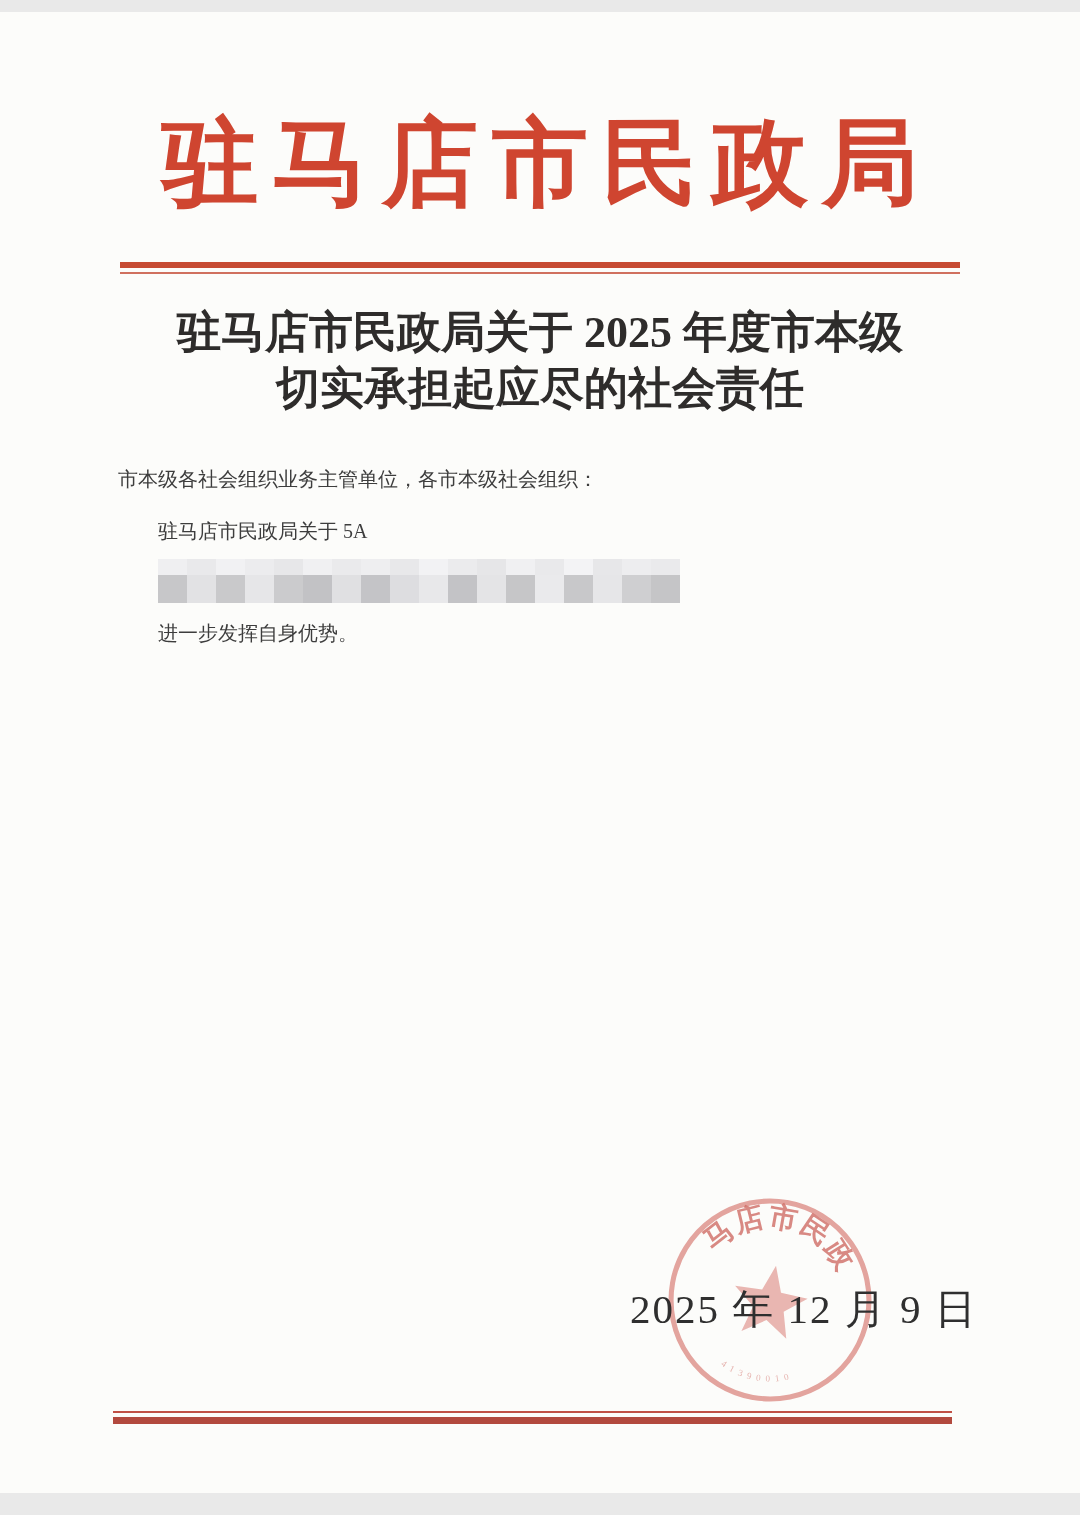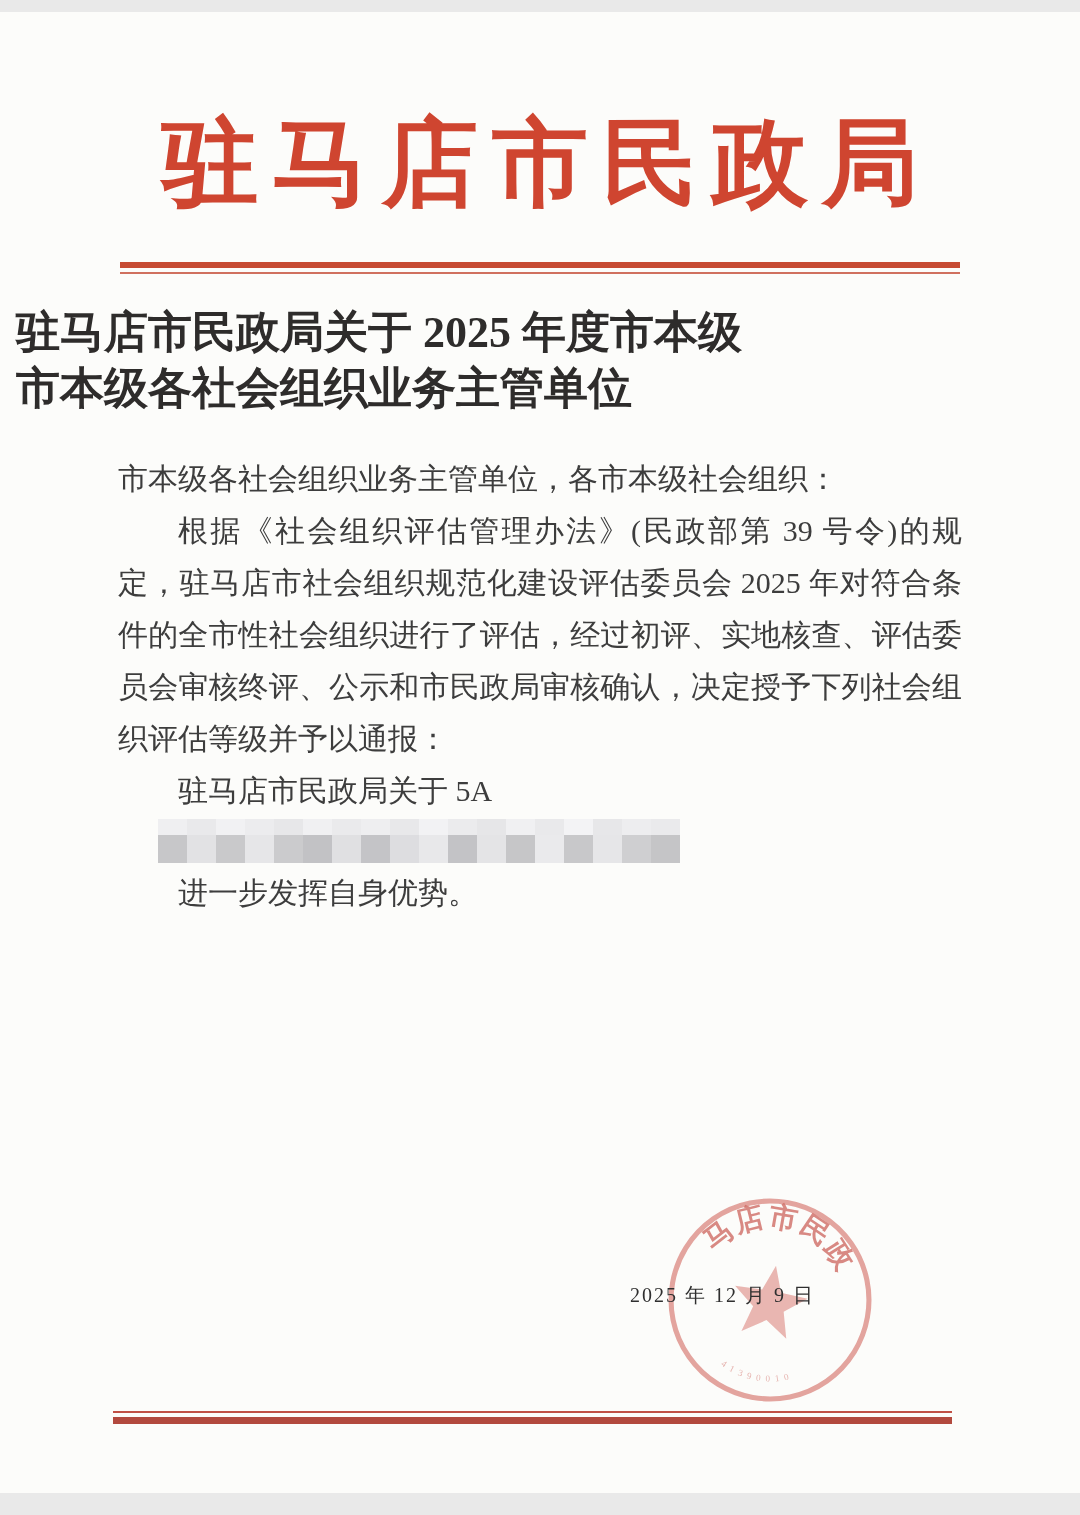"驻马店市民政局关于 2025 年度市本级" .doc-title { padding-left: 16px -> none; text-align: none -> center }
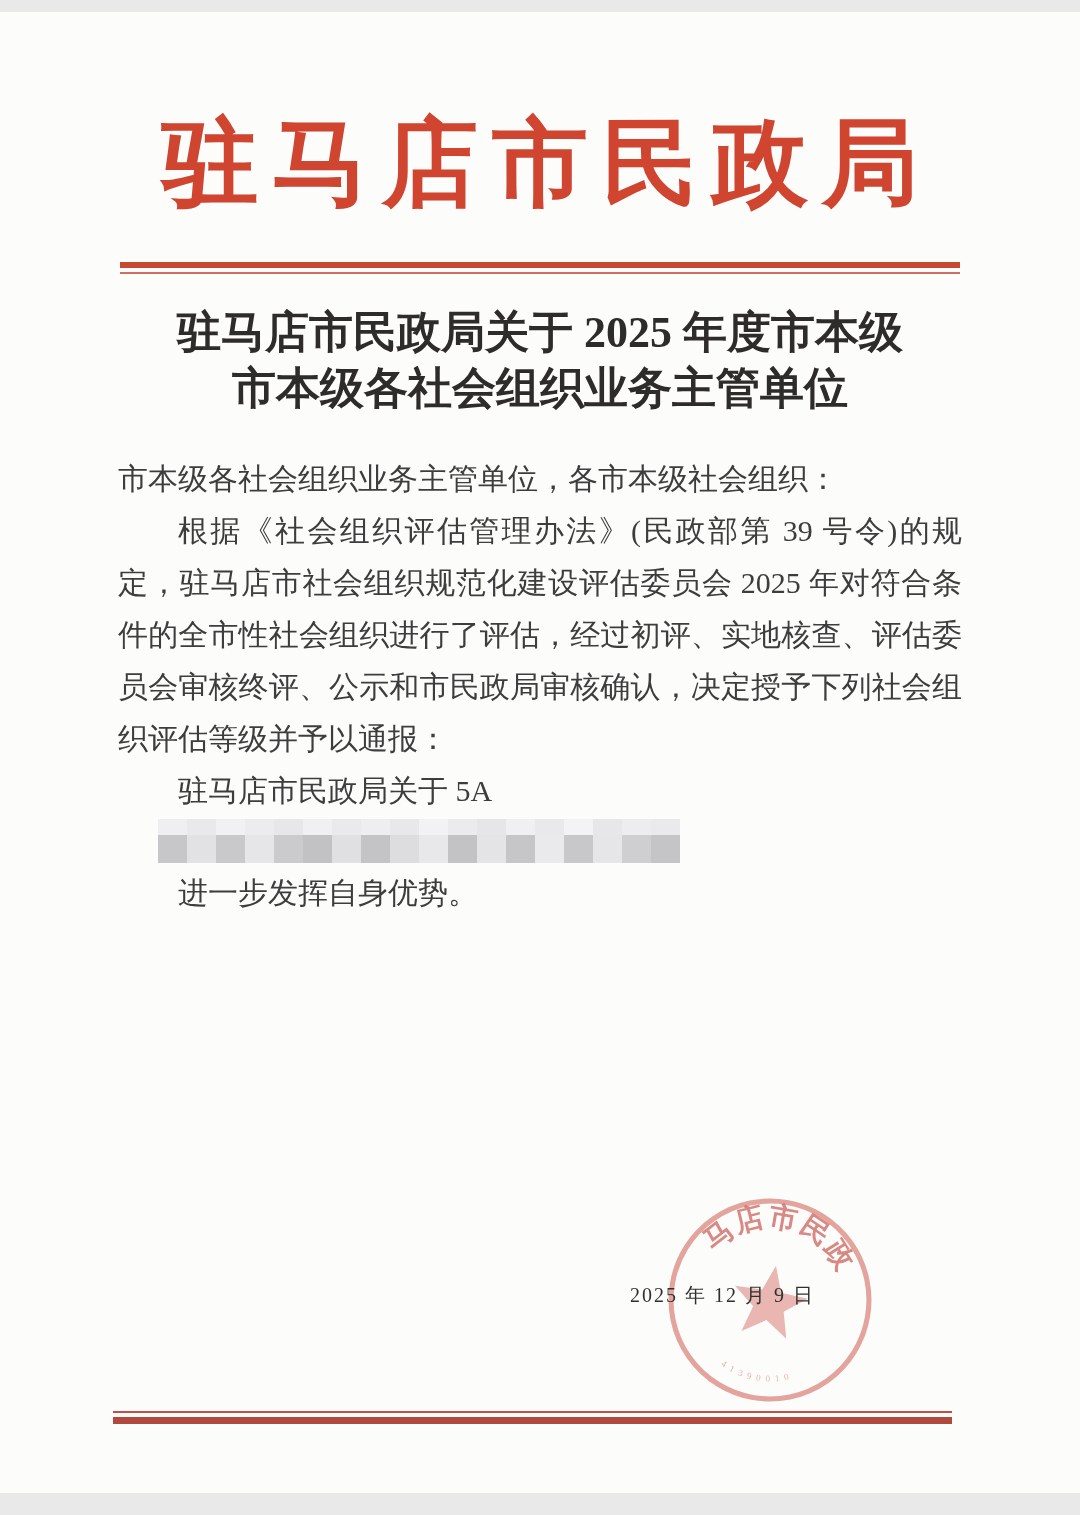"市本级各社会组织业务主管单位" div { text: 市本级各社会组织业务主管单位 -> 切实承担起应尽的社会责任 }
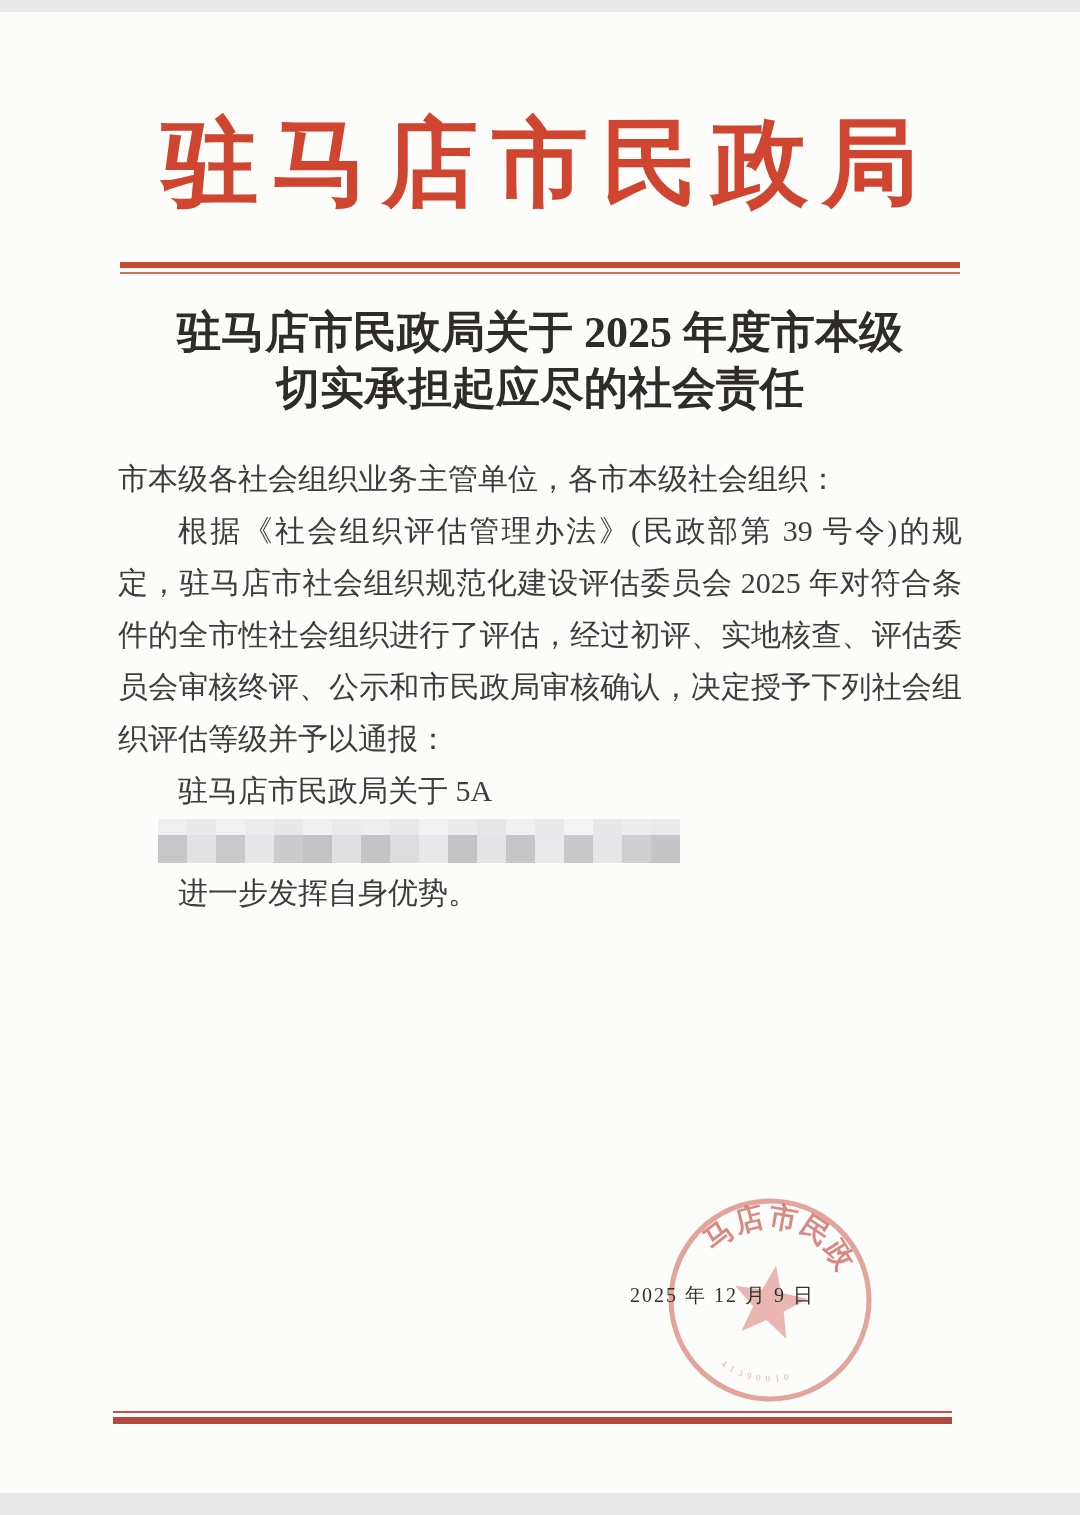"市本级各社会组织业务主管单位，各市本级社会组织：" .doc-body { font-size: 30px -> 20px }
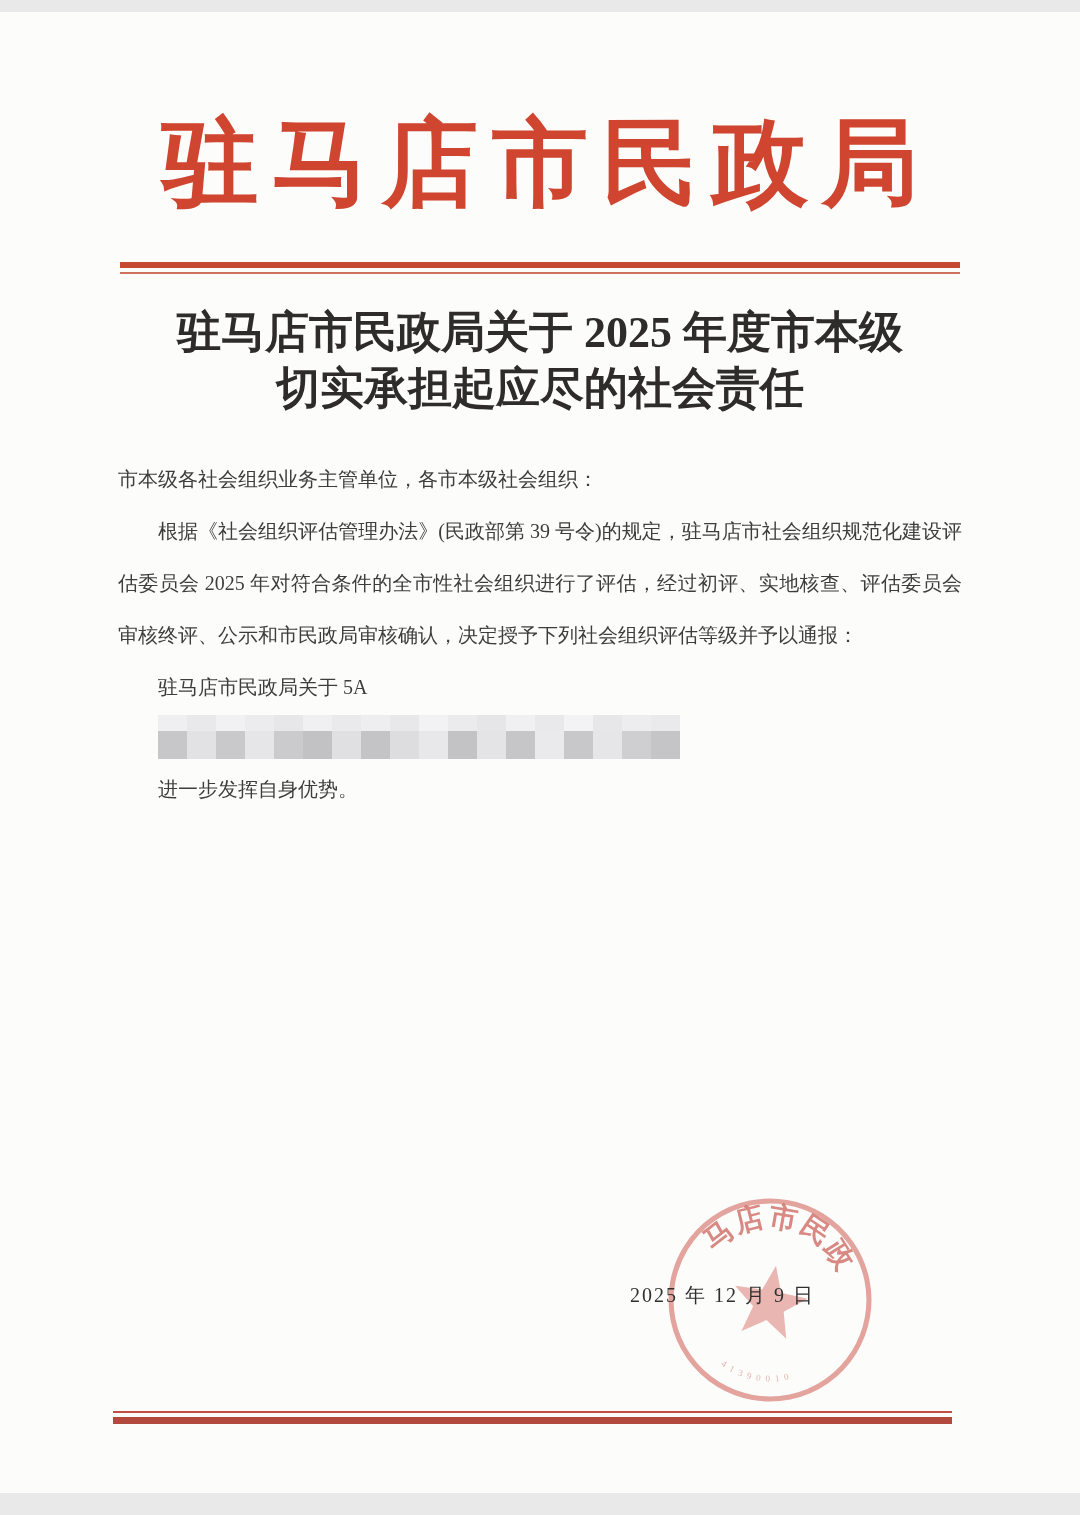"根据《社会组织评估管理办法》(民政部第 39" p.para { html: <p>根据《社会组织评估管理办法》(民政部第 39 号令)的规定，驻马店市社会组织规范化建设评估委员会 2025 年对符合条件的全市性社会组织进行了评估，经过初评、实地核查、评估委员会审核终评、公示和市民政局审核确认，决定授予下列社会组织评估等级并予以通报：</p> -> none }
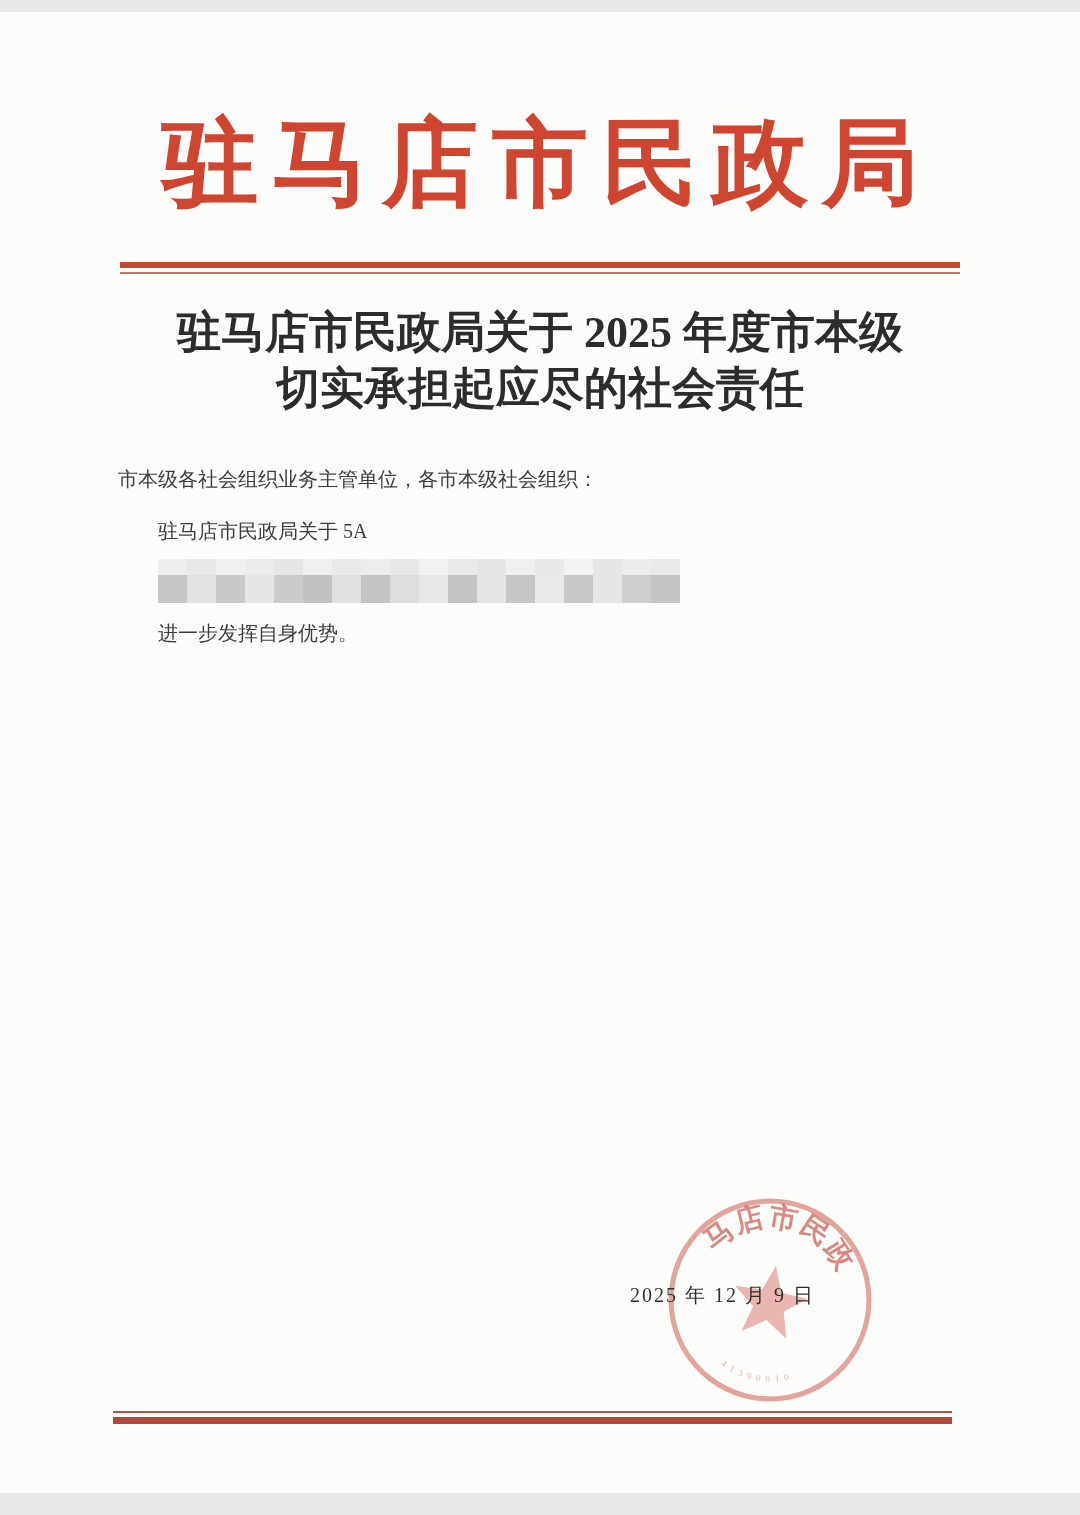"2025 年 12 月 9" .date-line { font-size: 20px -> 41px }
